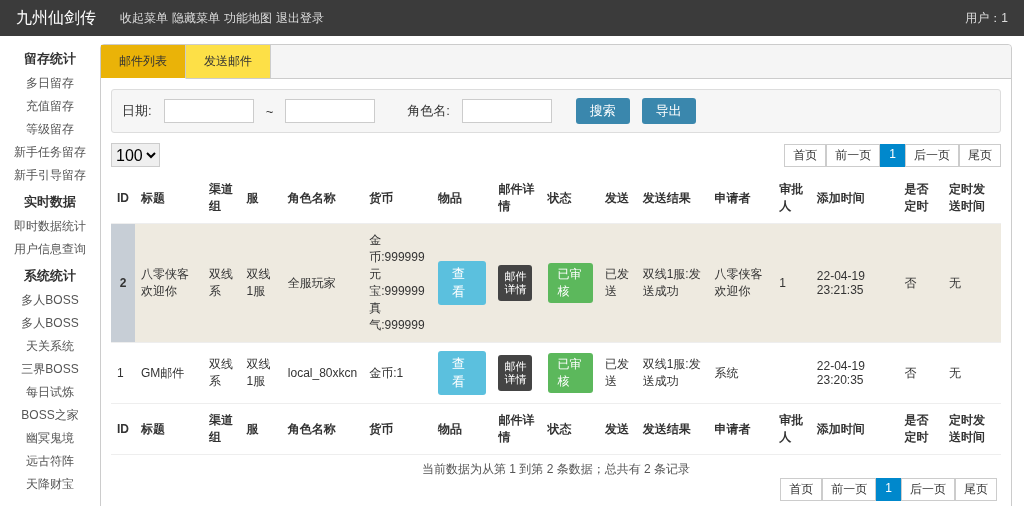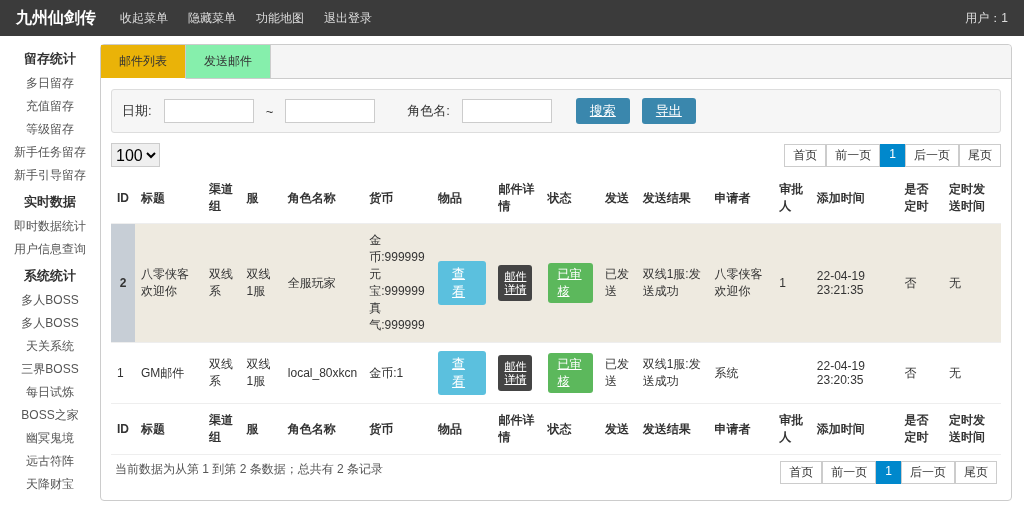"九州仙剑传" .topbar .brand { font-weight: bold -> normal }
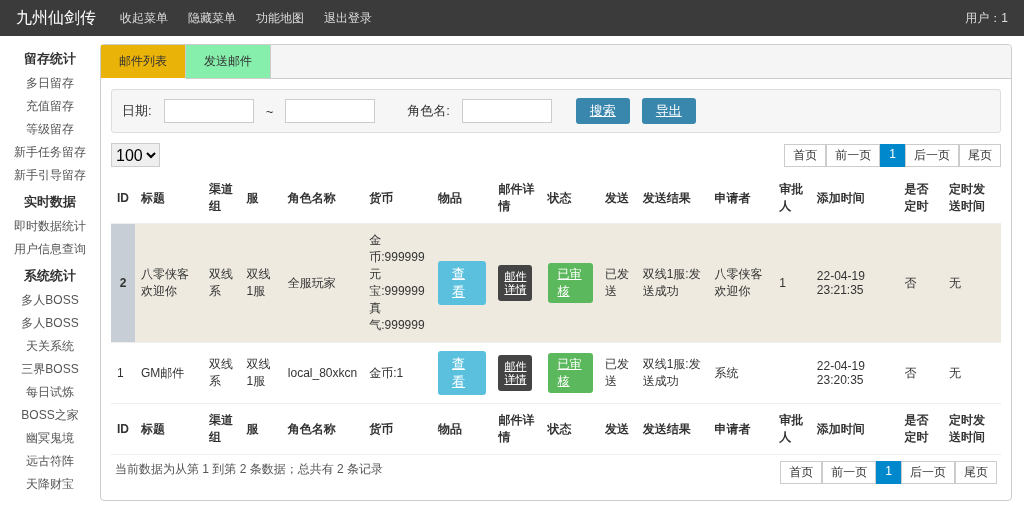"收起菜单" .topbar .nav { gap: 20px -> 4px }
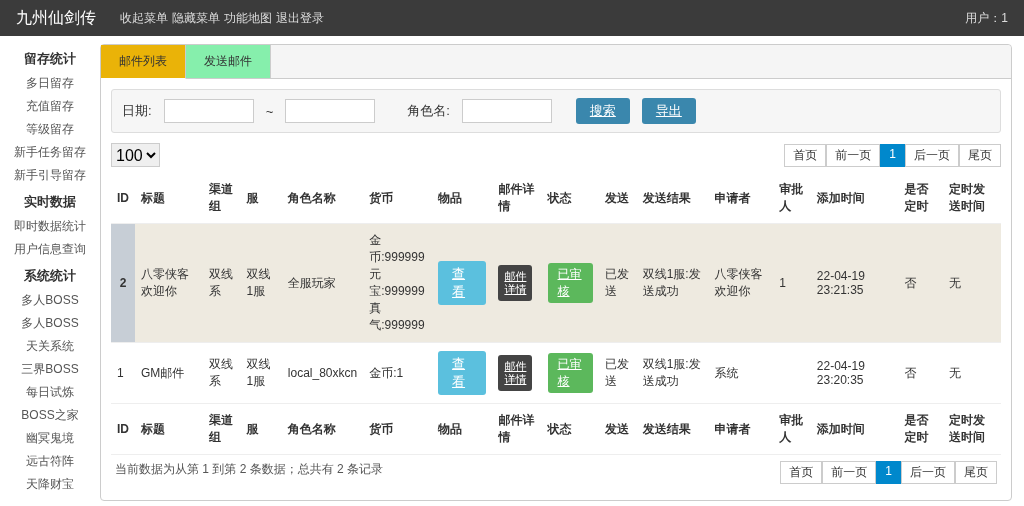"发送邮件" .tabs .tab { background: #86efac -> #fde047 }
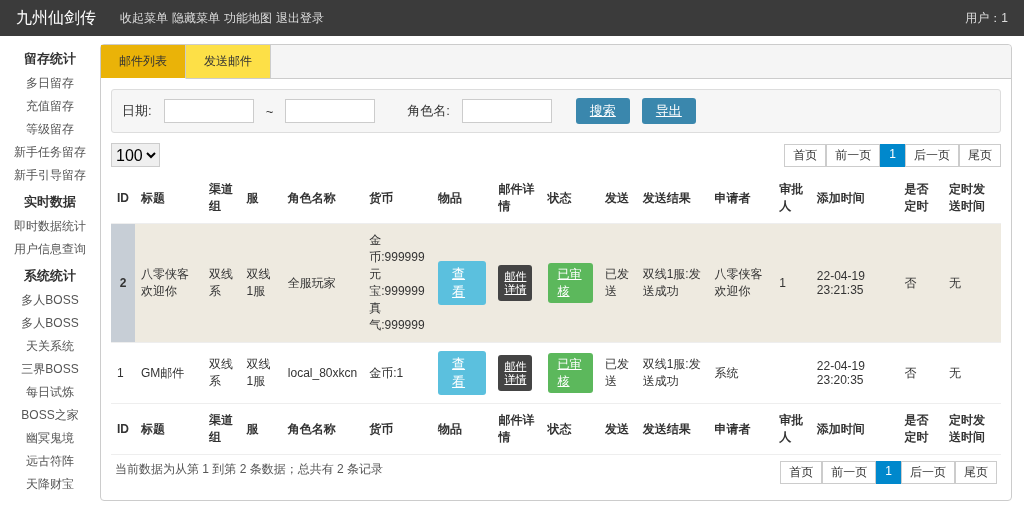"搜索" .btn { text-decoration: underline -> none }
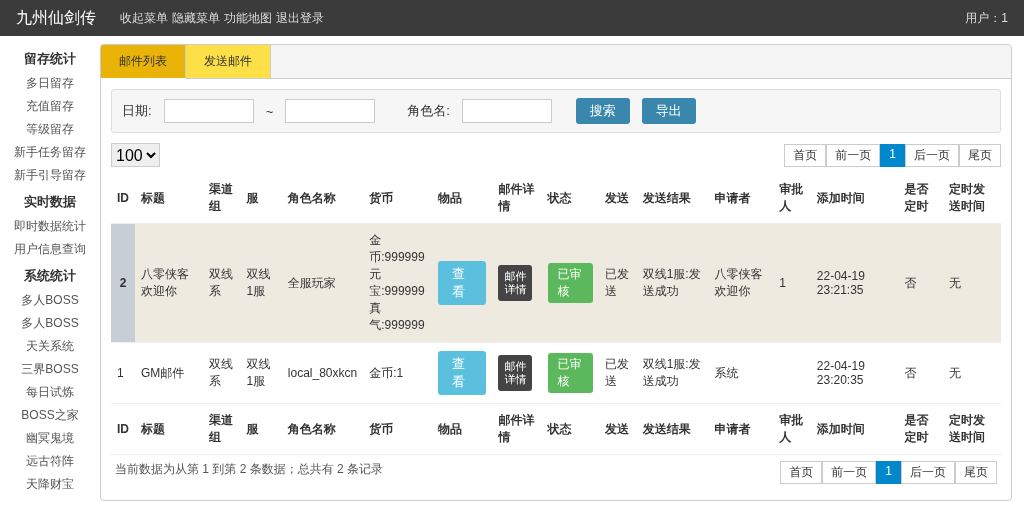"当前数据为从第 1 到第 2 条数据；总共有" .footer-bar { align-items: flex-start -> center; flex-direction: none -> column }
